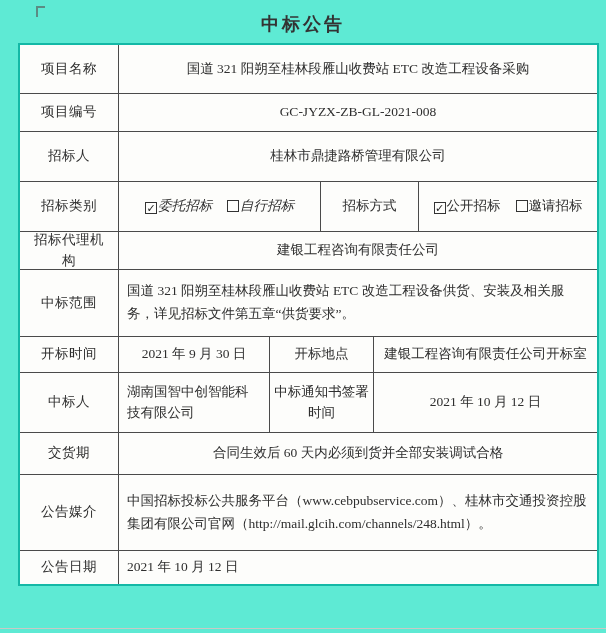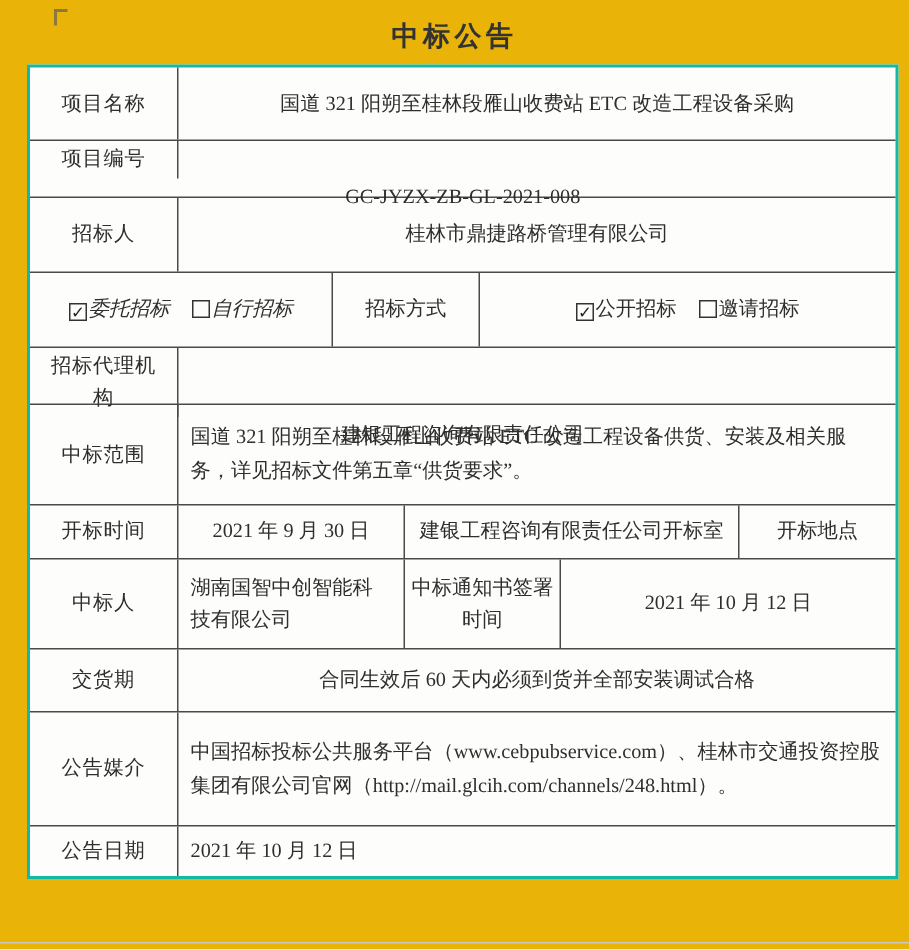"中标公告" .page { background: #eab308 -> #5eead4 }
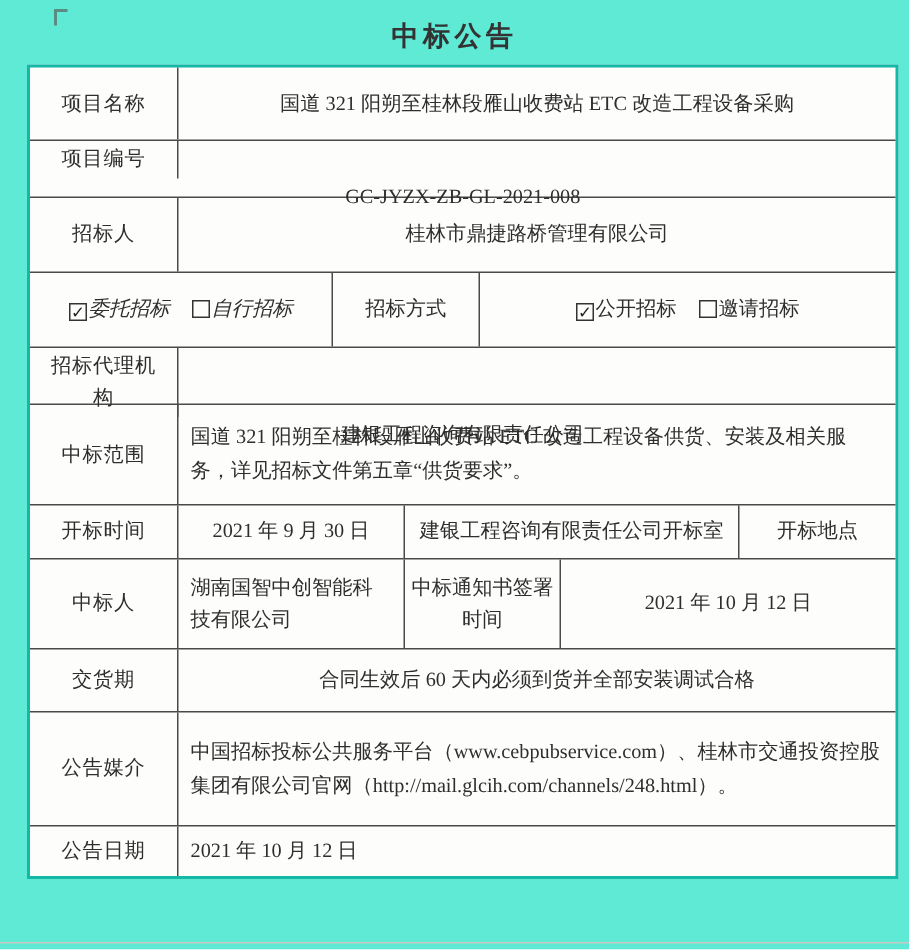"项目编号" .h37 { flex-direction: column -> none }
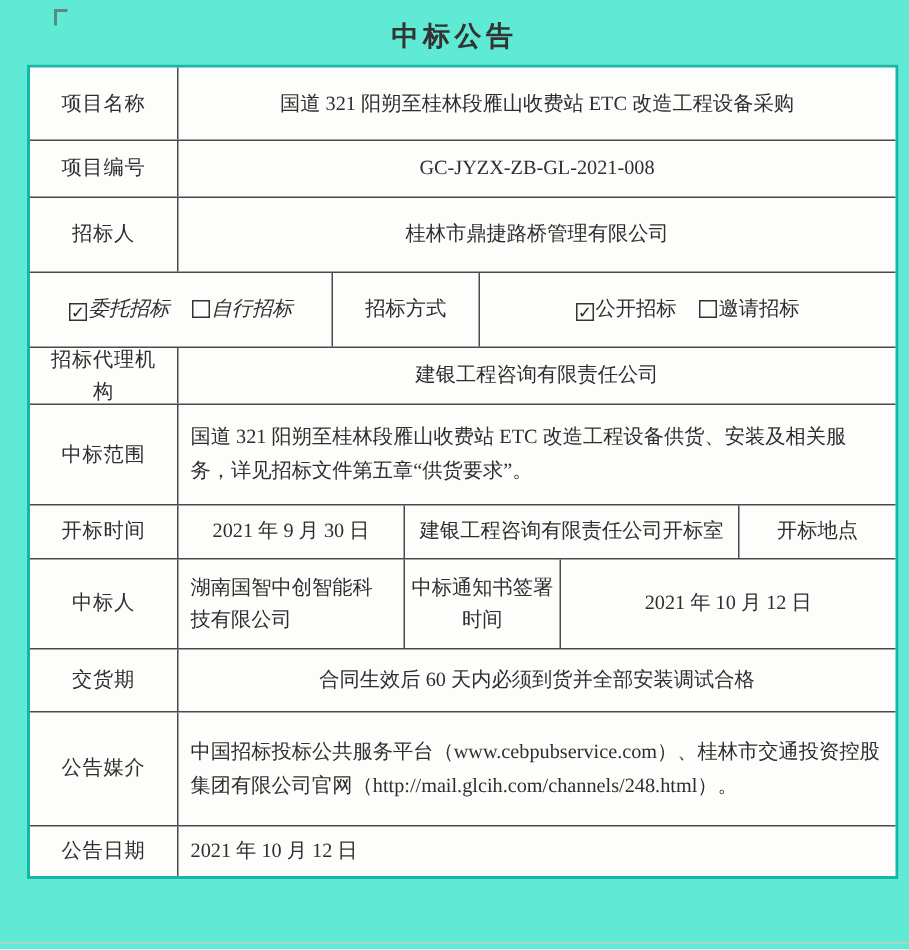"招标类别" div.cell { html: none -> <div>招标类别</div> }
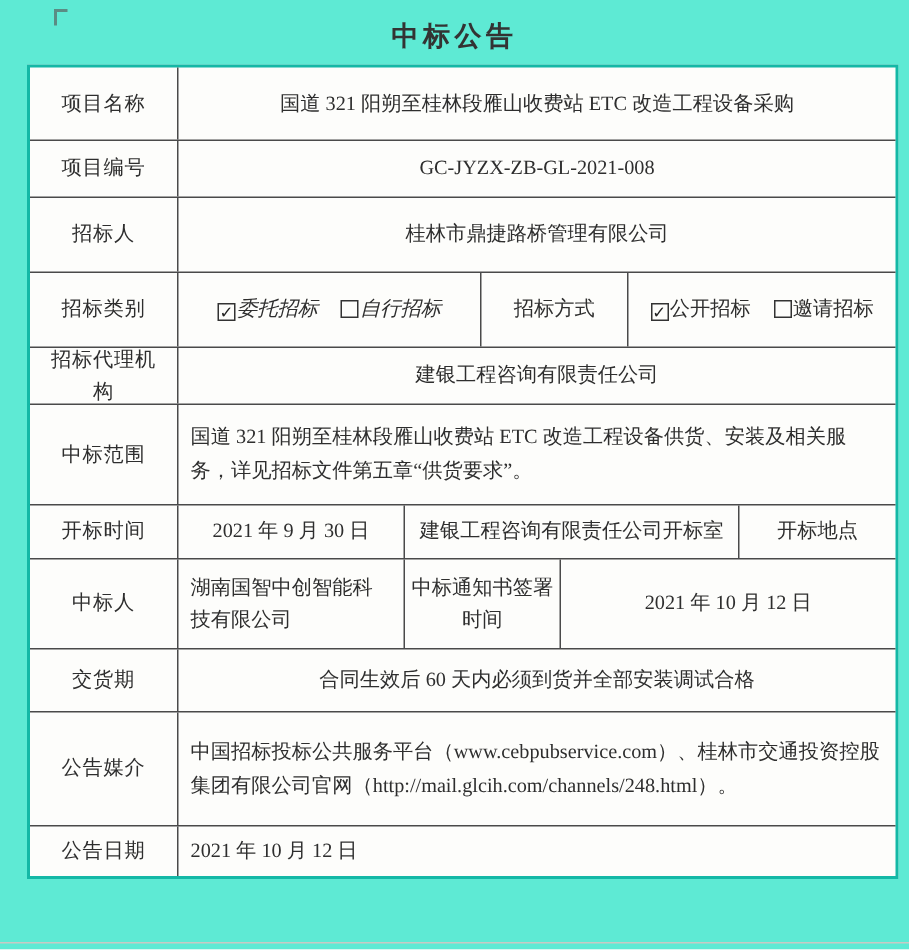"建银工程咨询有限责任公司开标室" div.cell { order: before "开标地点" -> after "开标地点" }
